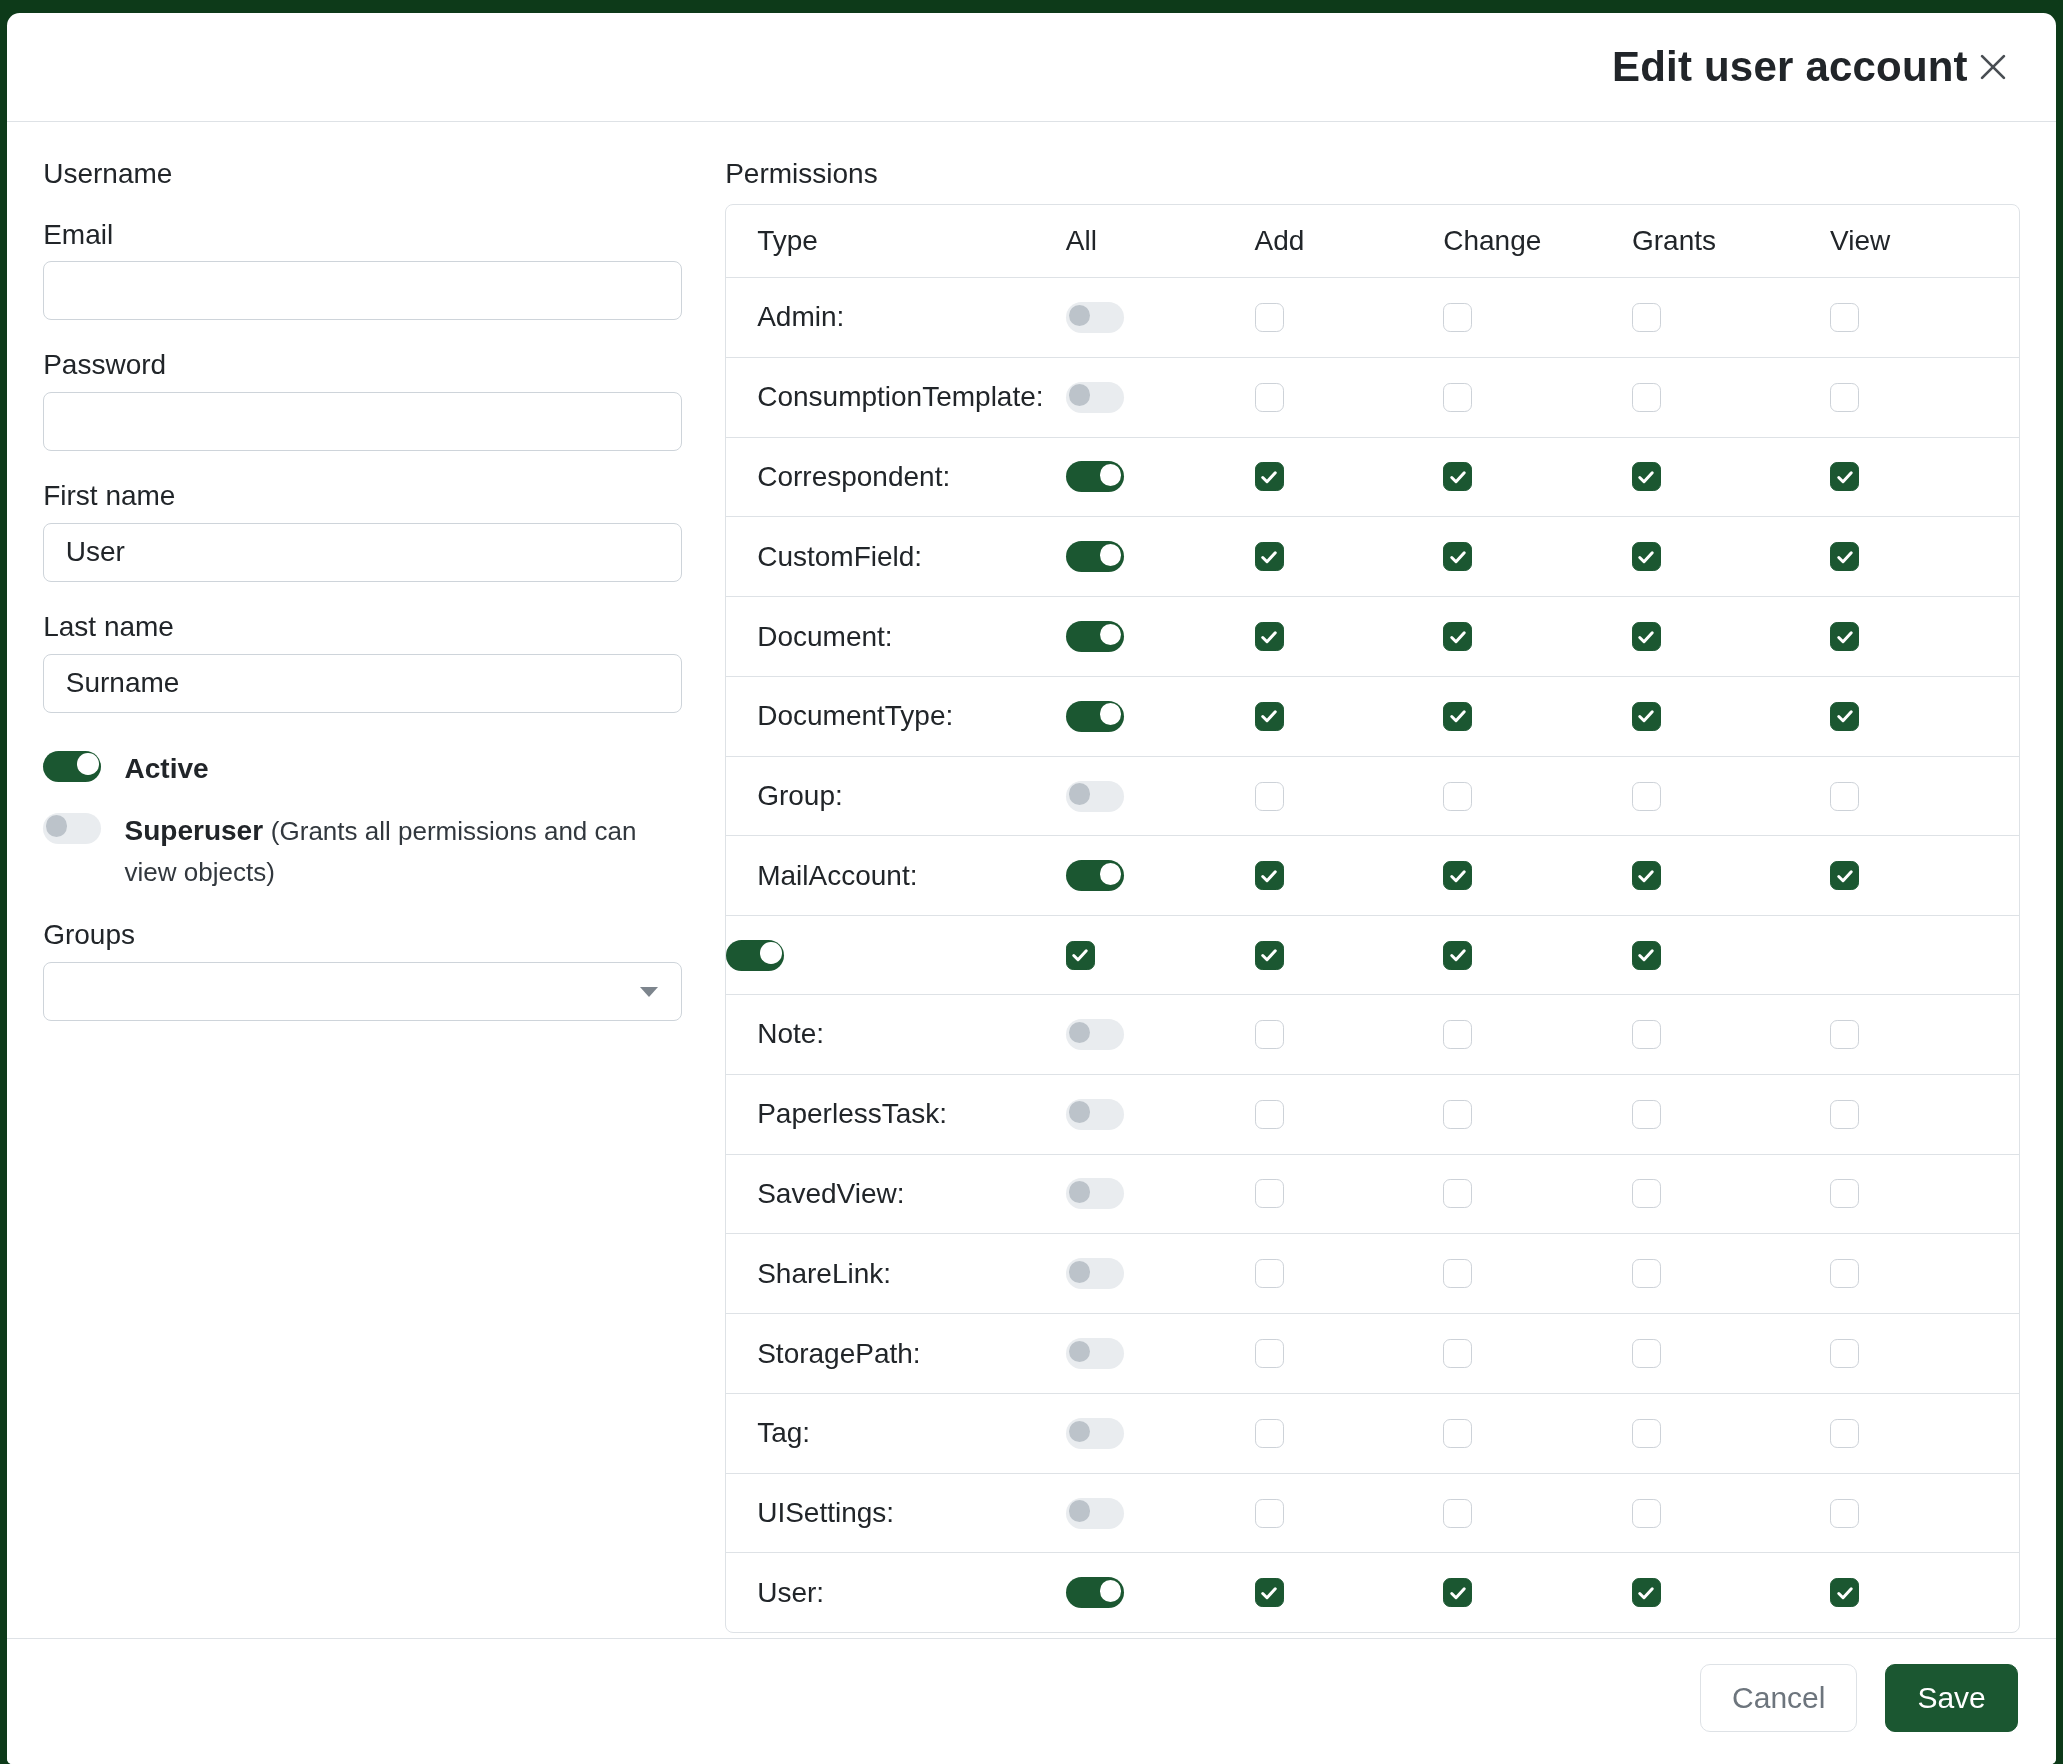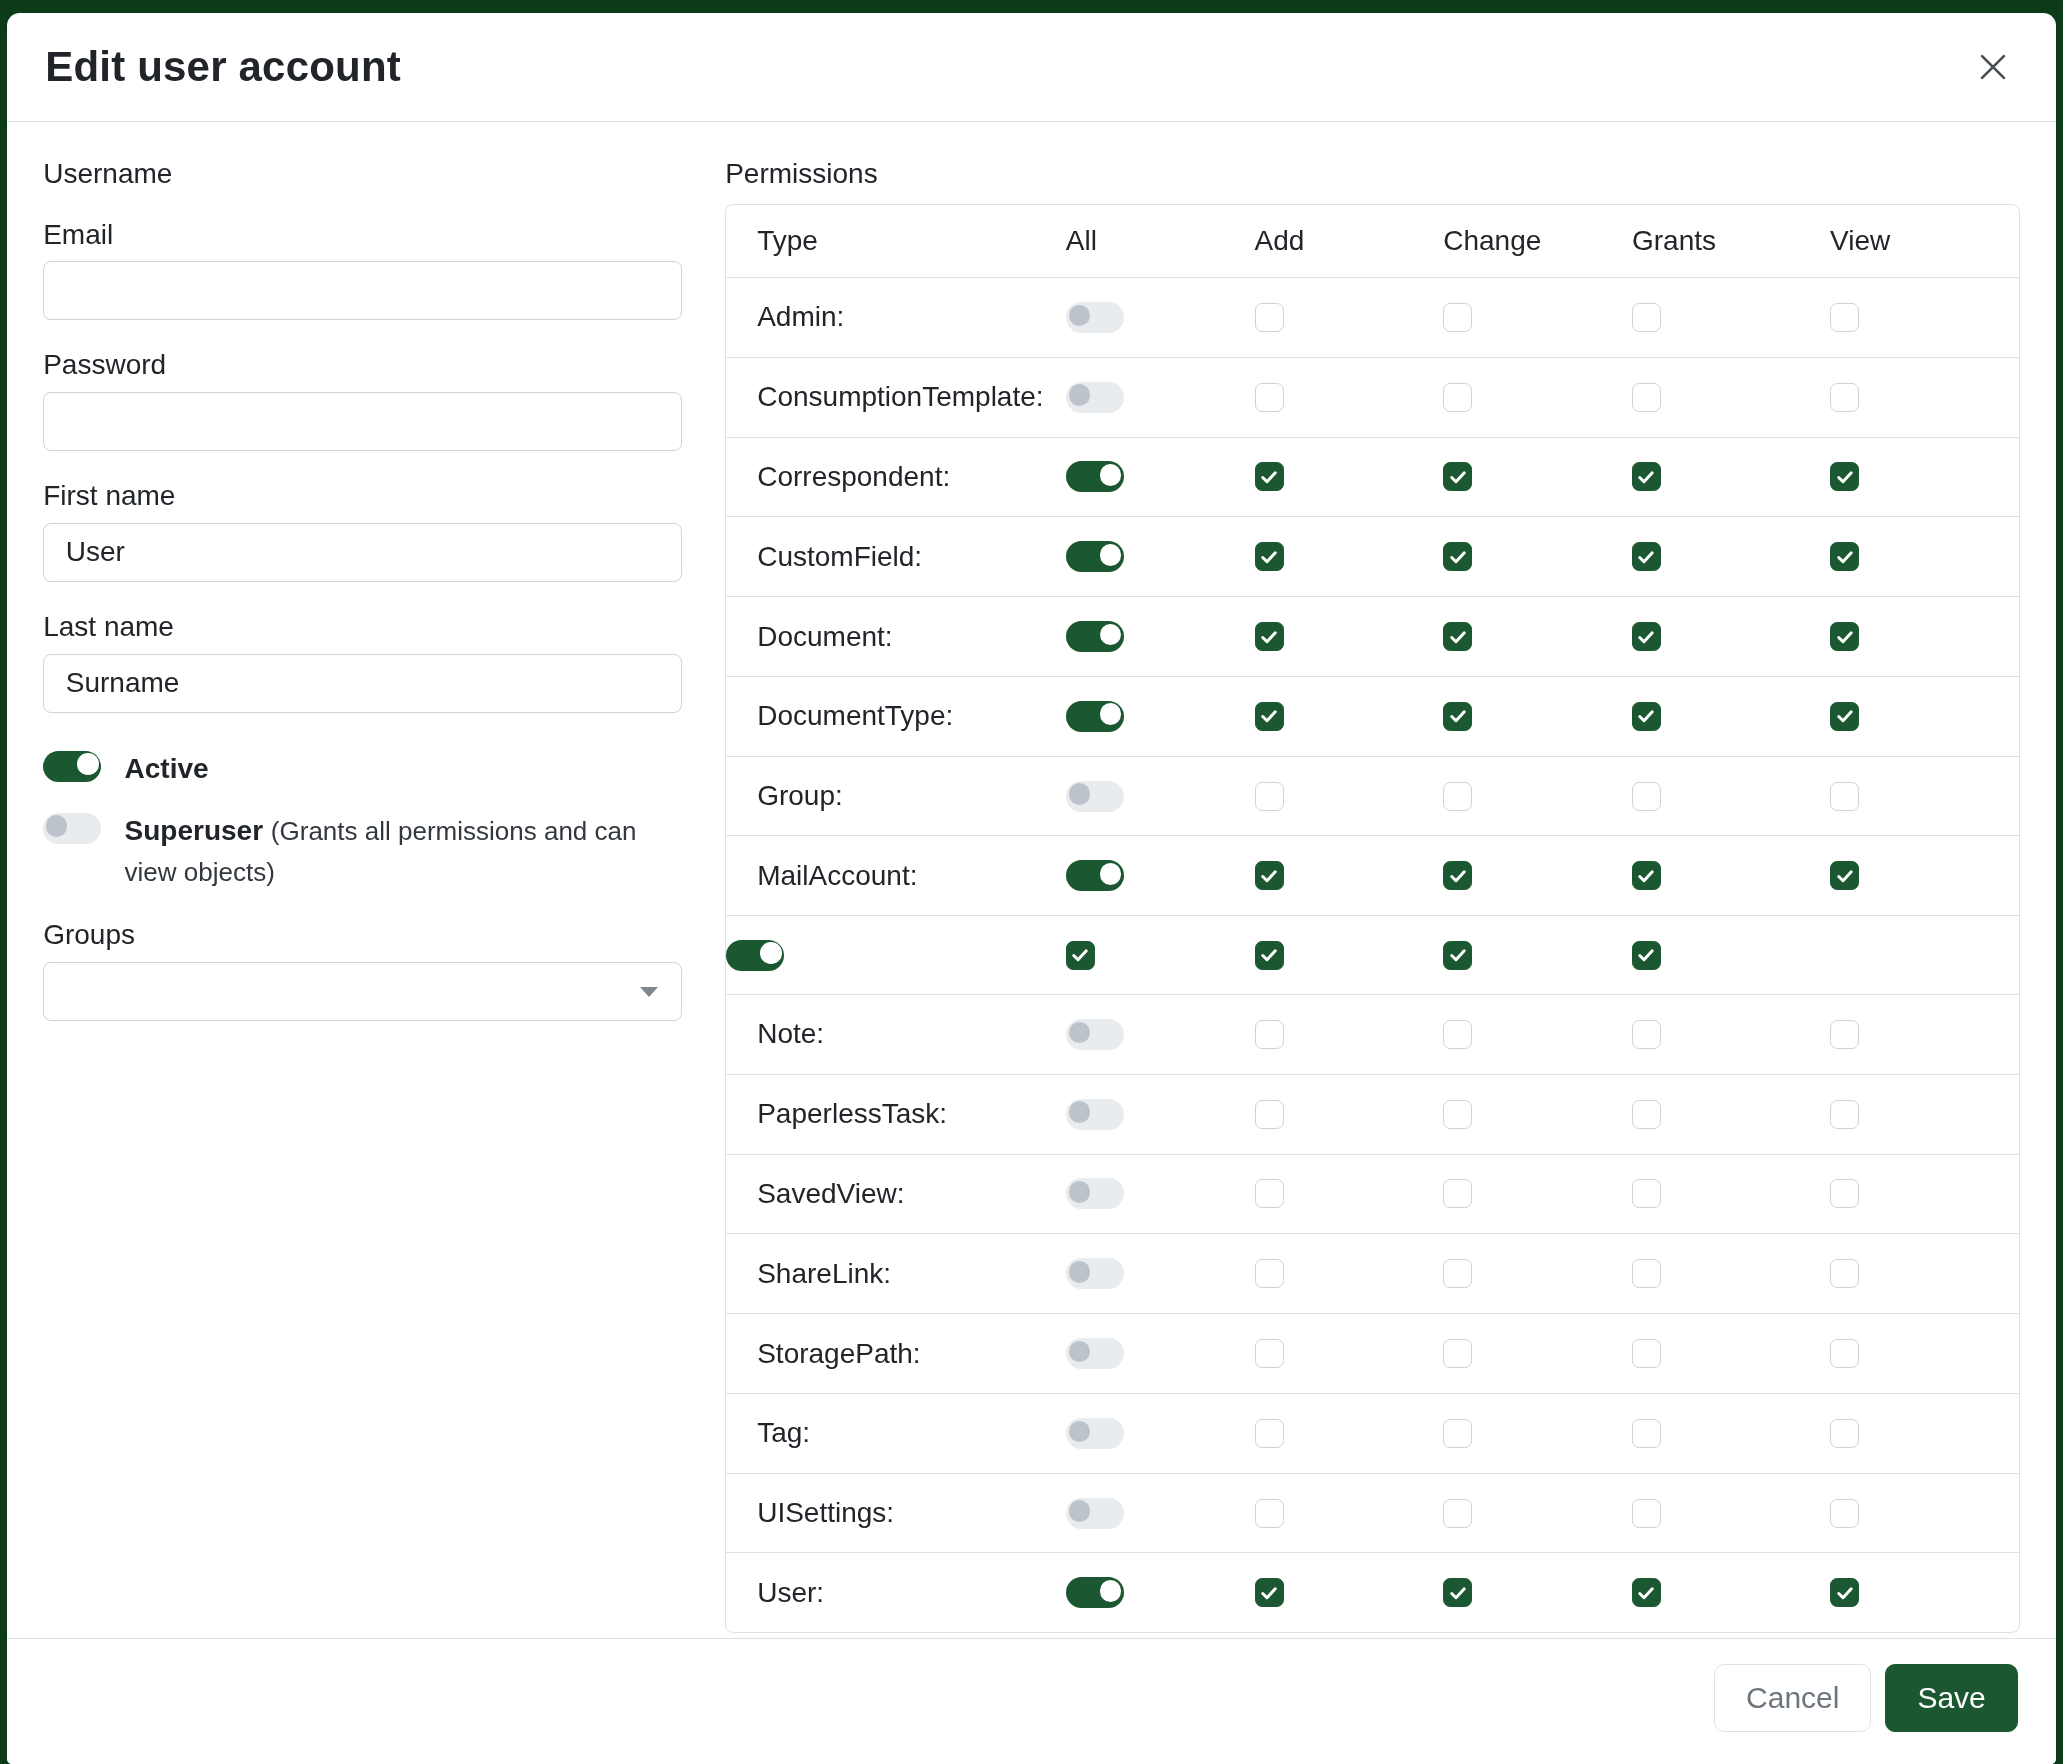"Edit user account" .modal-header { justify-content: space-between -> flex-end }
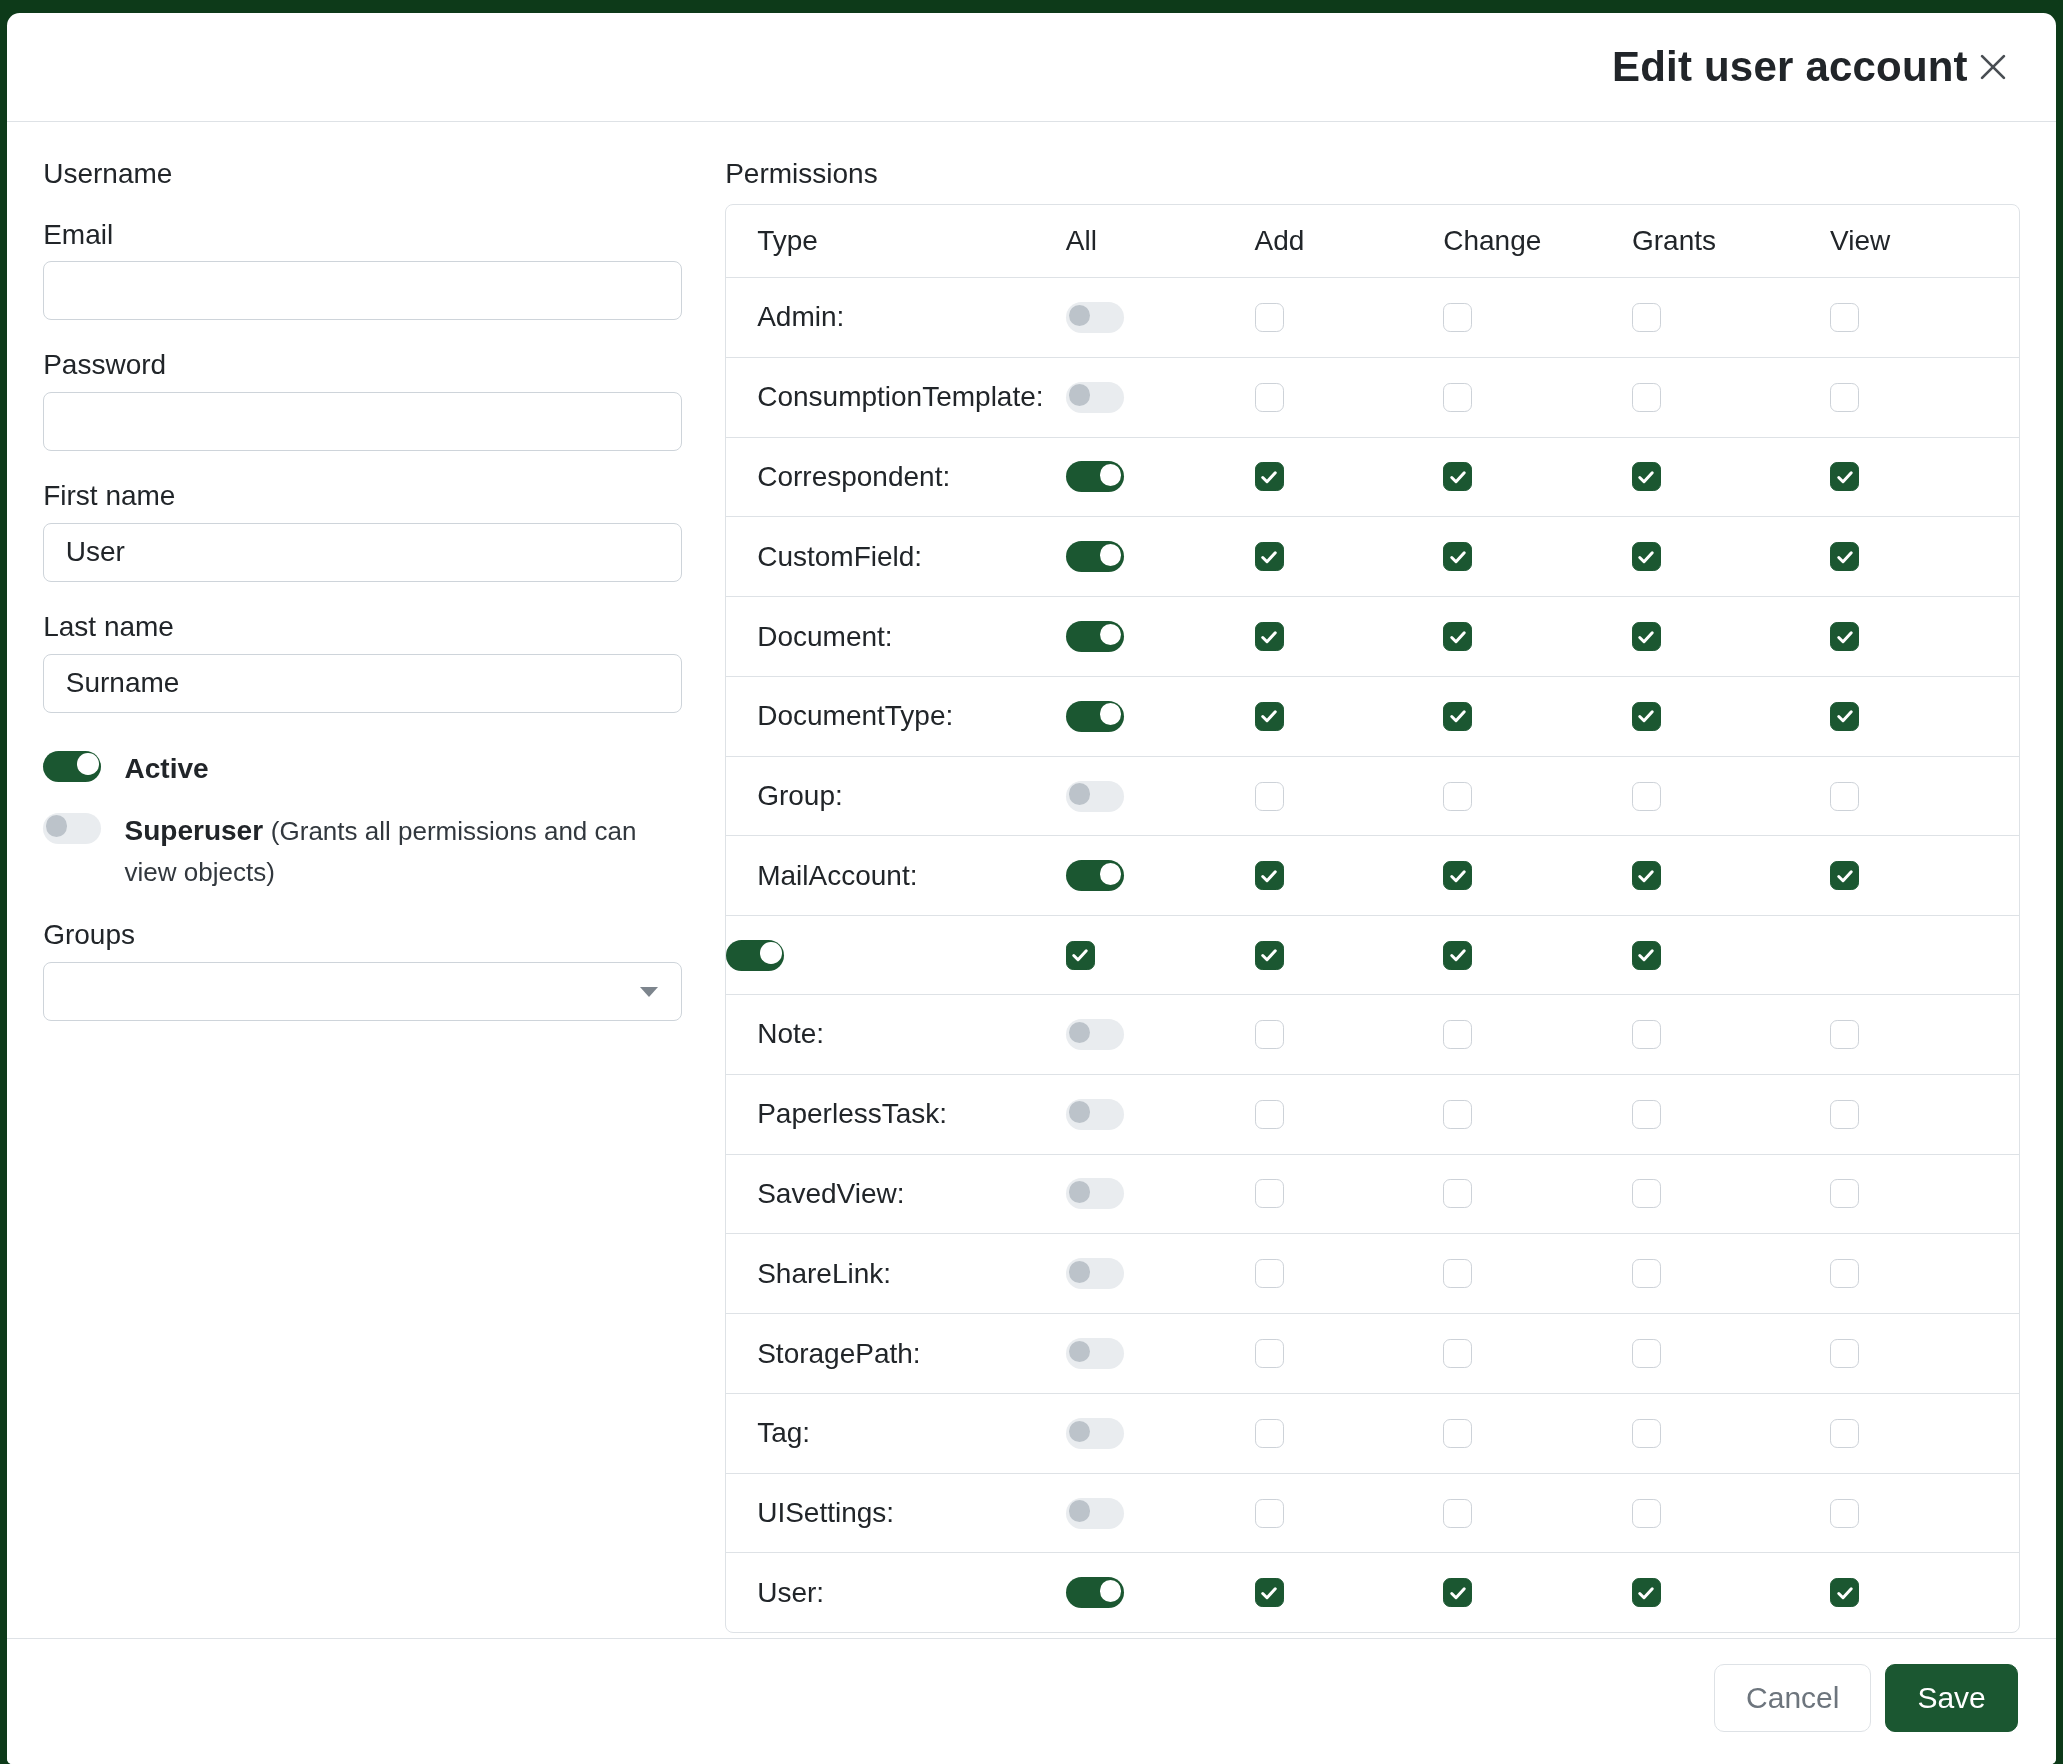"Cancel" .modal-footer { gap: 14px -> 28px }
